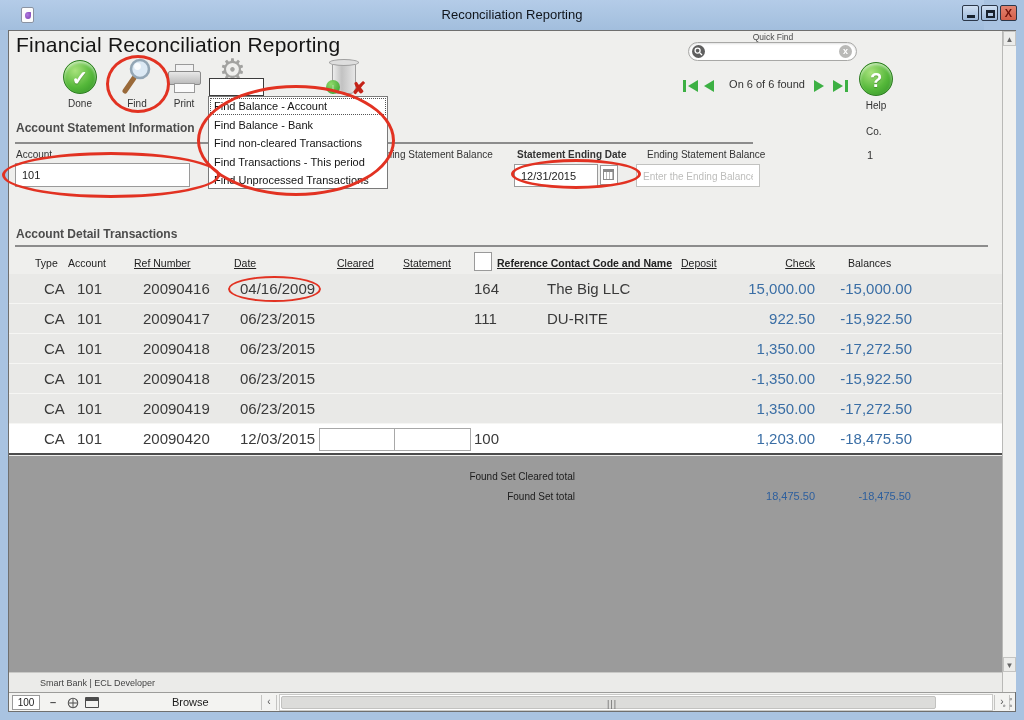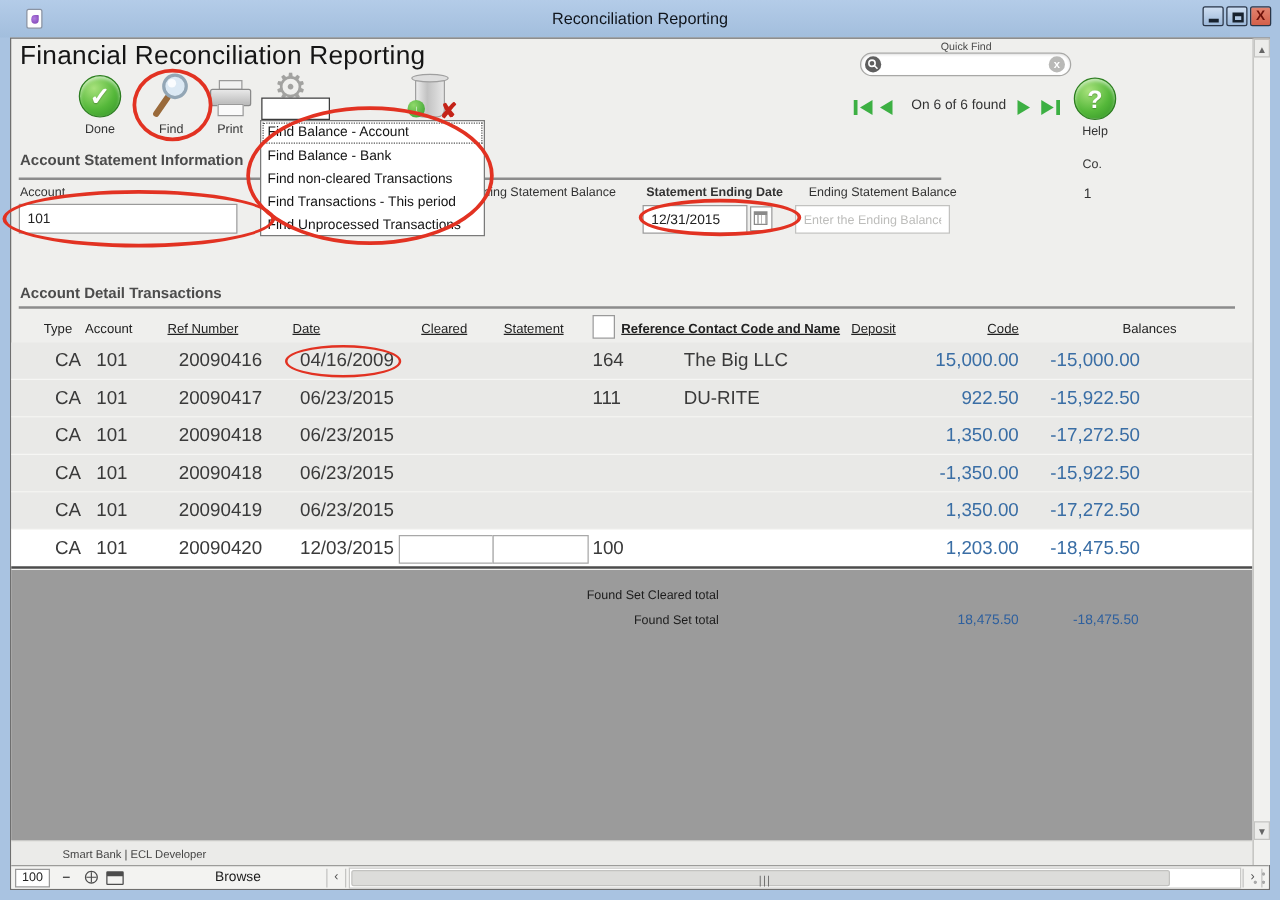"Code" div.th { text: Code -> Check }
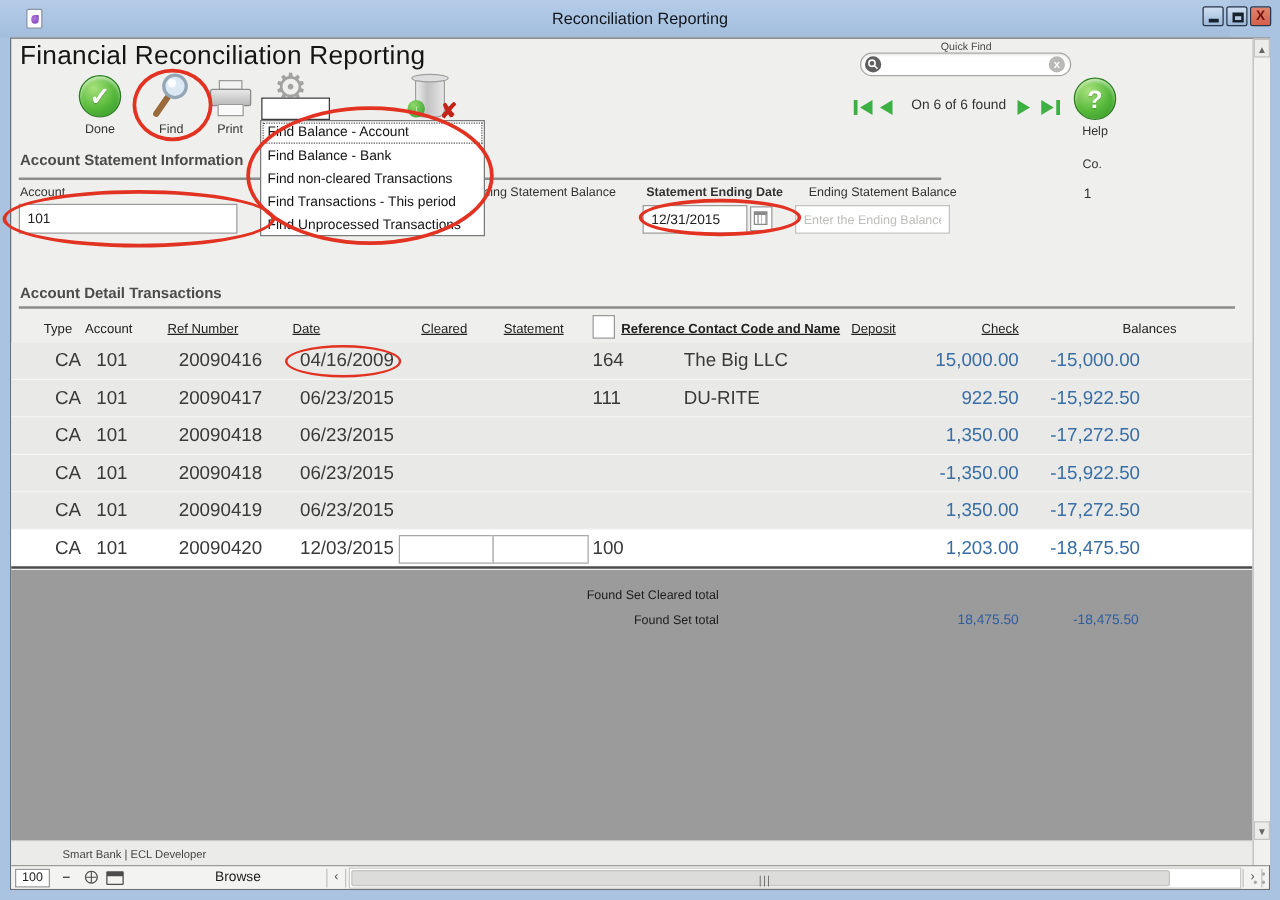"Balances" div.th { left: 898px -> 848px }
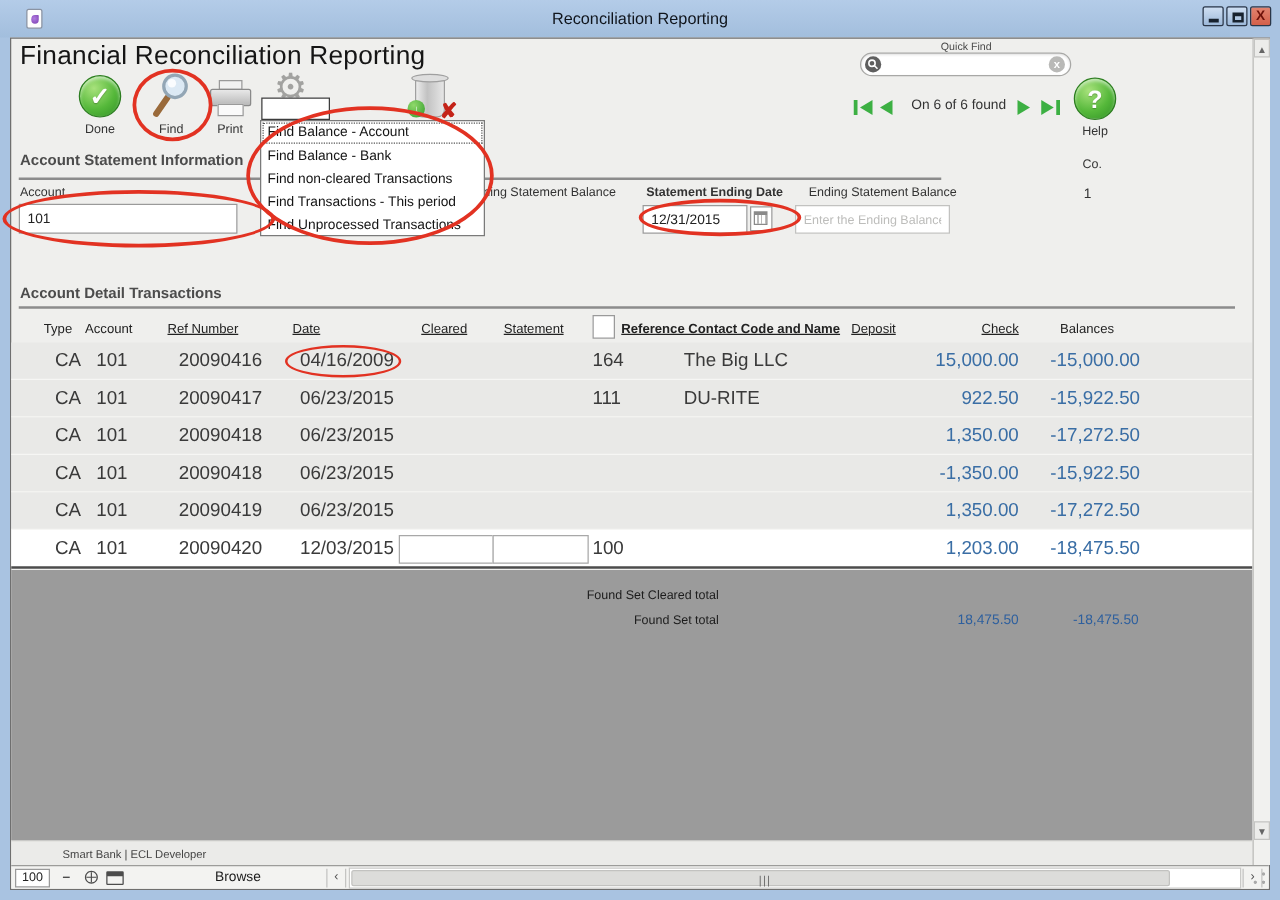"Smart Bank | ECL Developer" .footer-text { left: 41px -> 31px }
